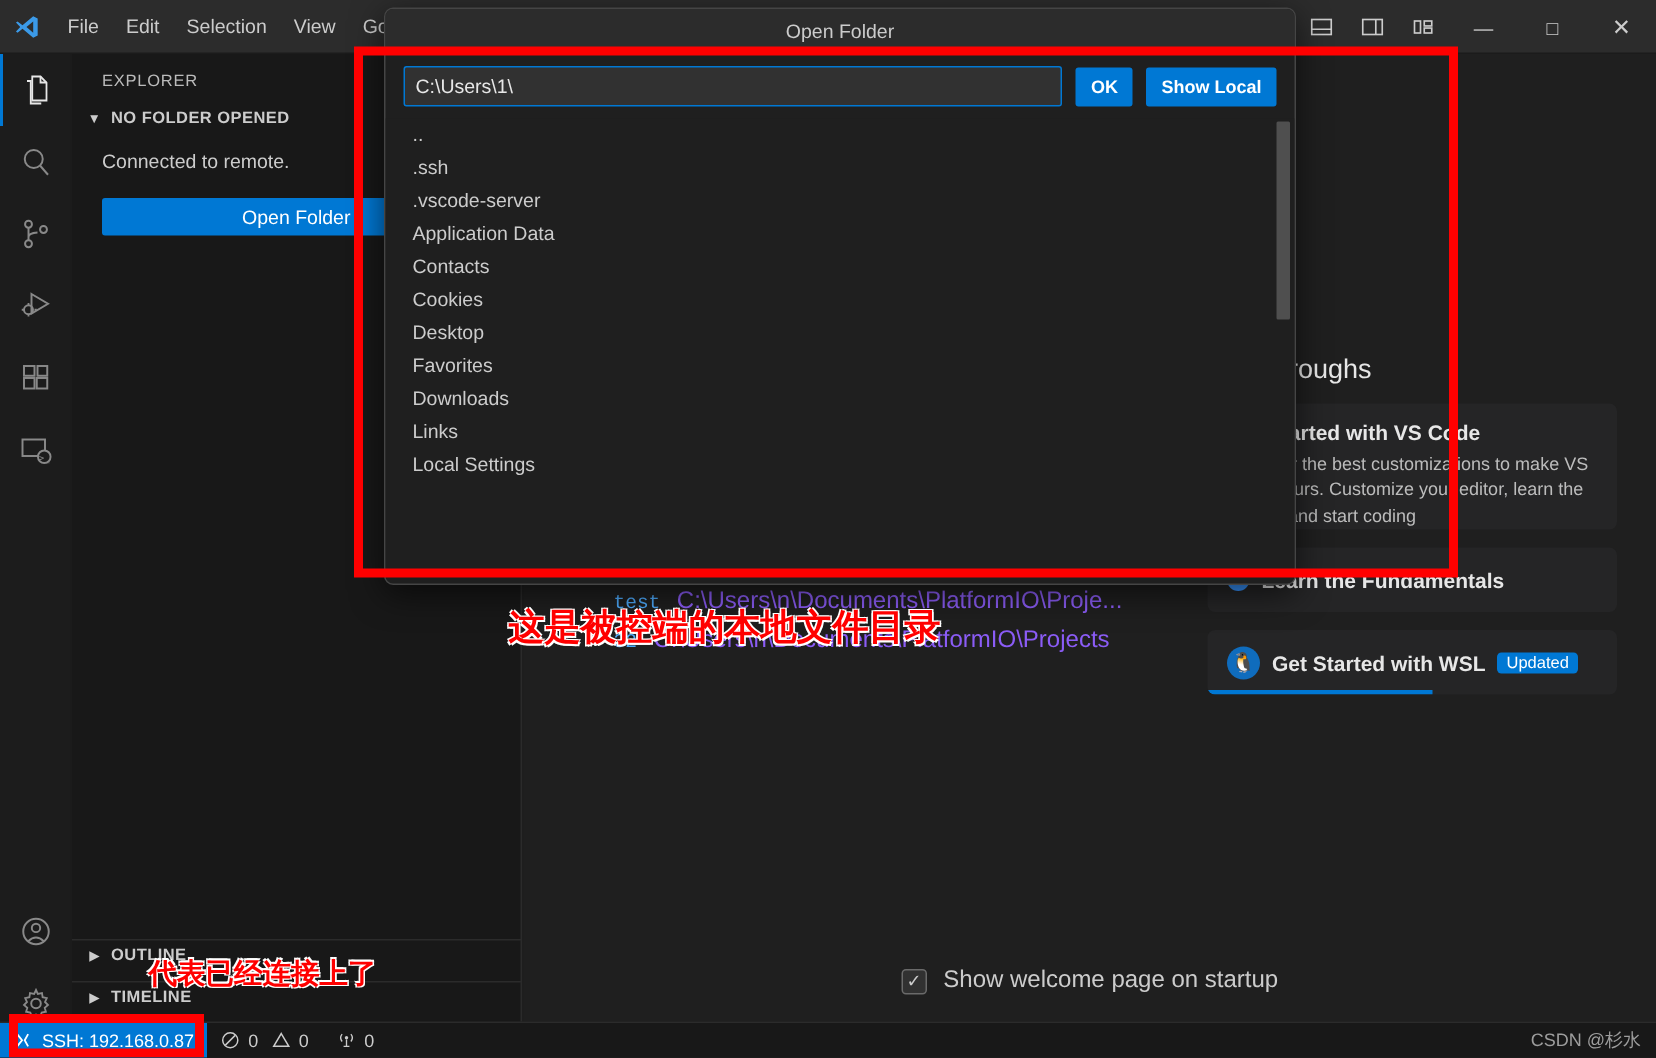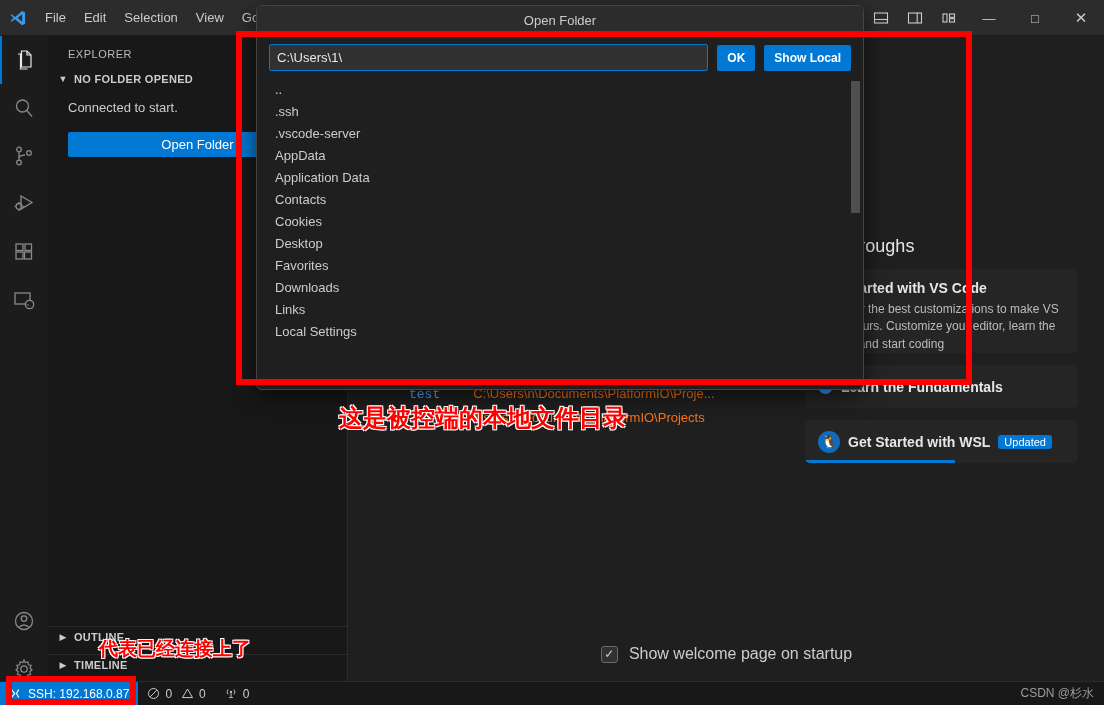"Connected to start." div.sidebar-text { text: start -> remote }
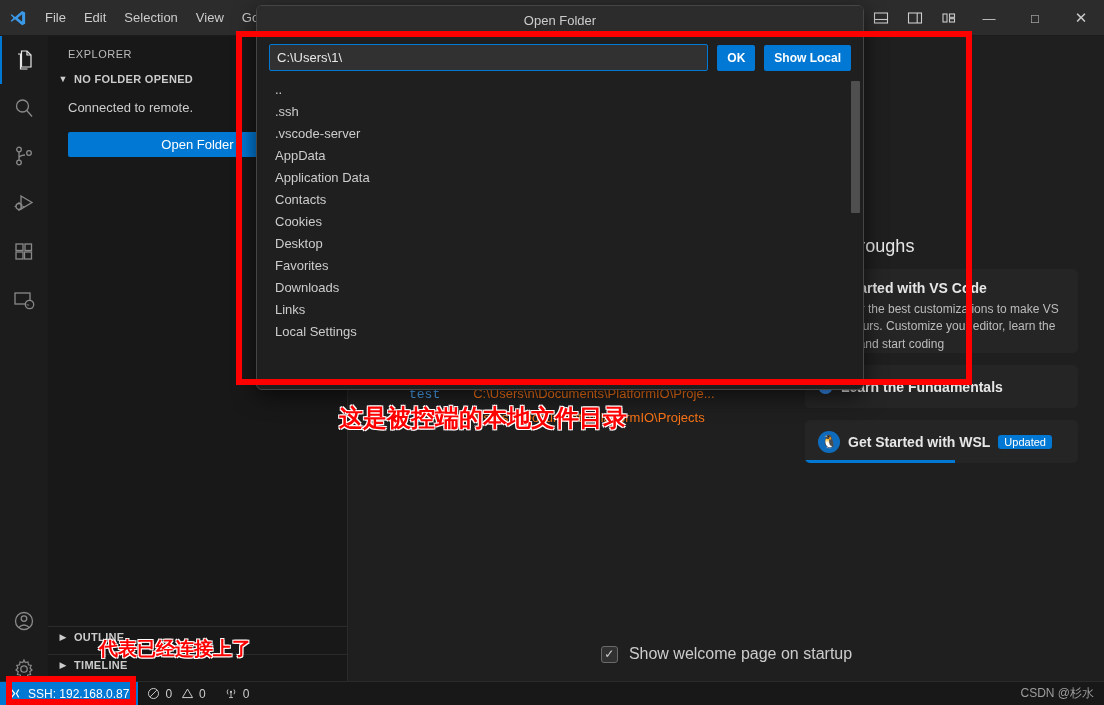"AppData" div.file-item { html: <div>AppData</div> -> none }
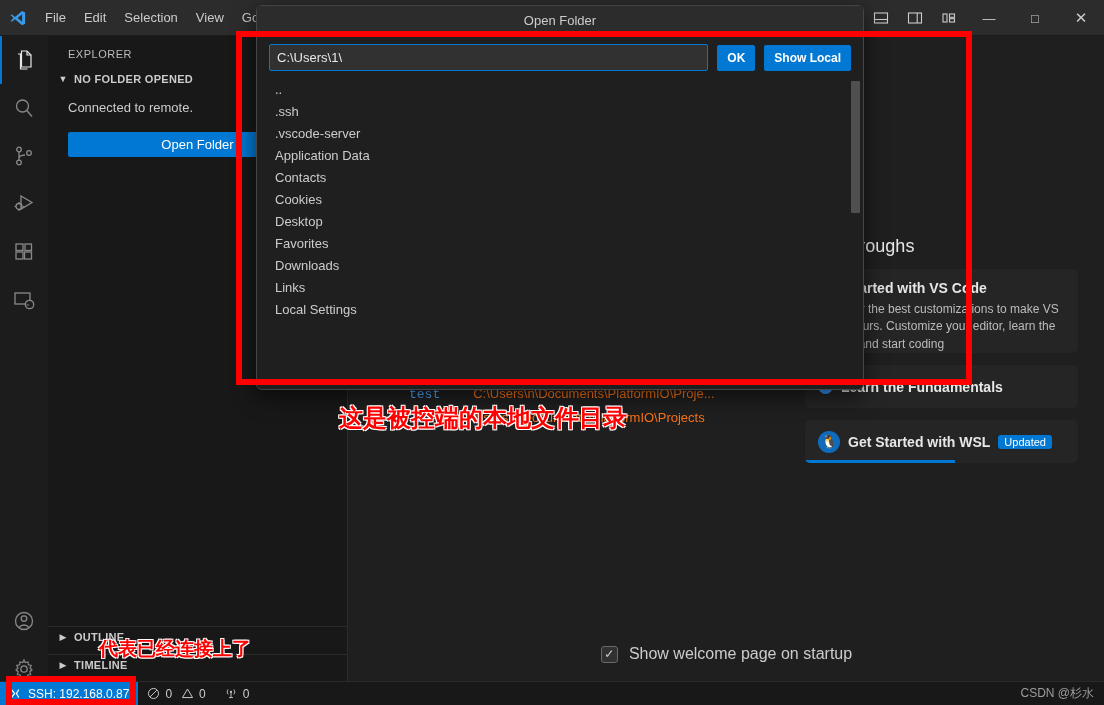"C:\Users\n\Documents\PlatformIO\Proje..." .recent-path { color: #f97316 -> #8b5cf6; font-size: 13px -> 16px; margin-left: 22px -> none }
